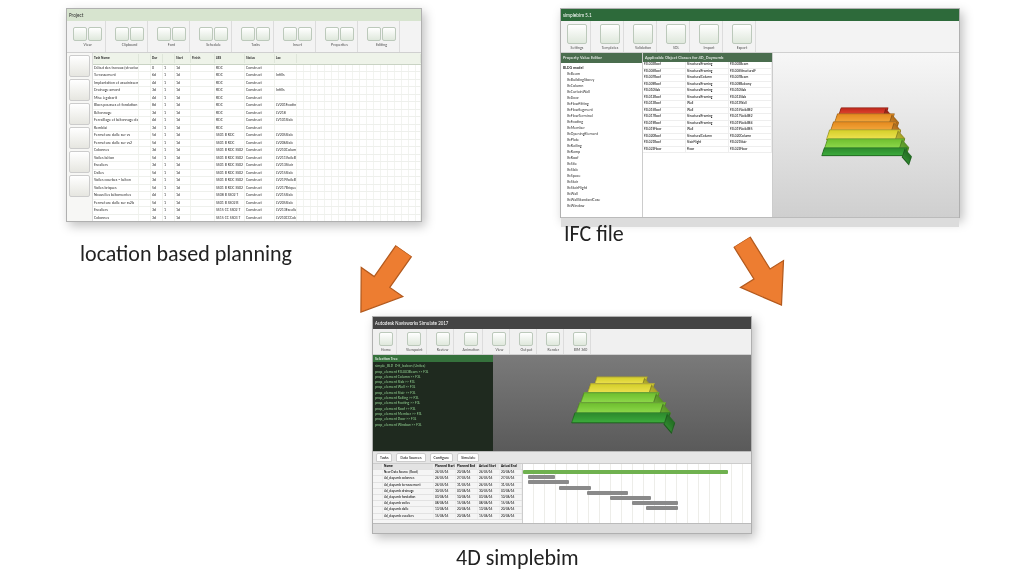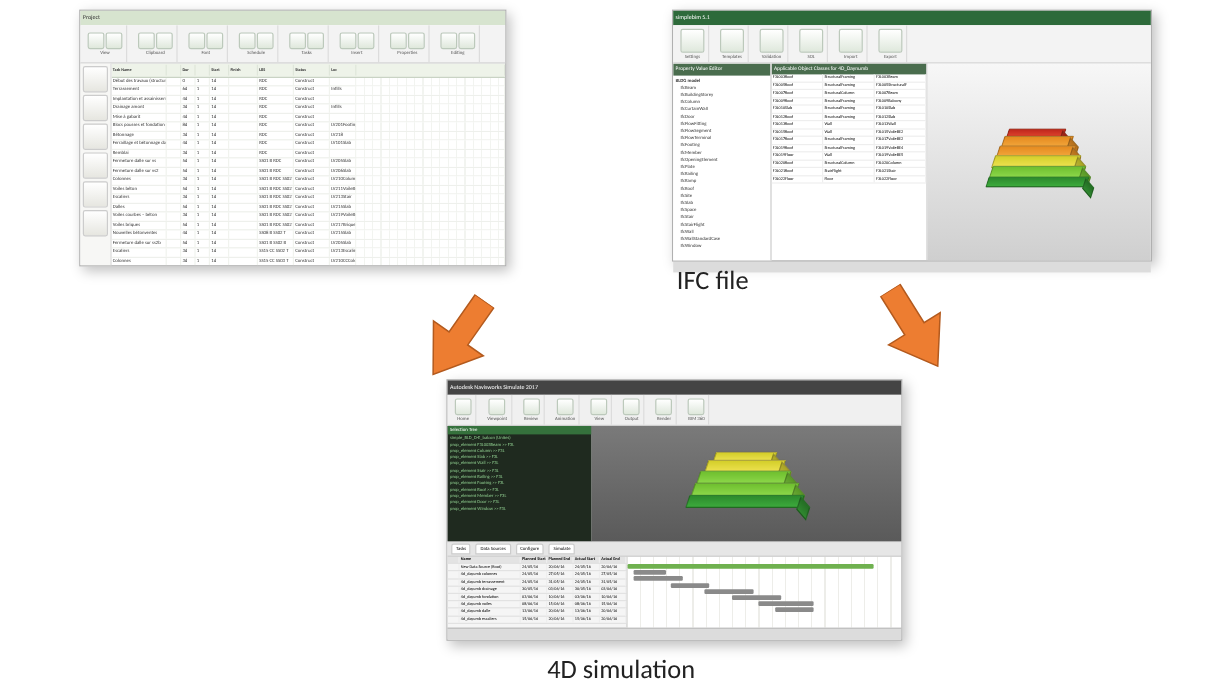"location based planning" div { html: none -> <div>location based planning</div> }
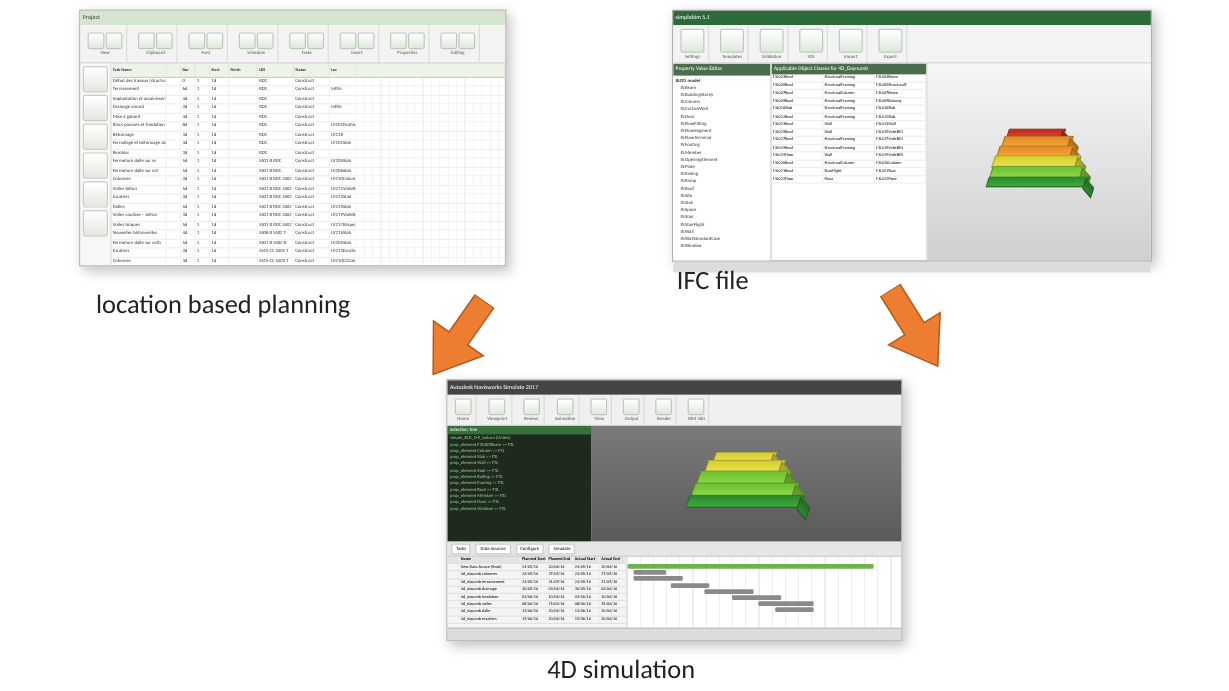"4D simulation" div.caption { text: simulation -> simplebim }
